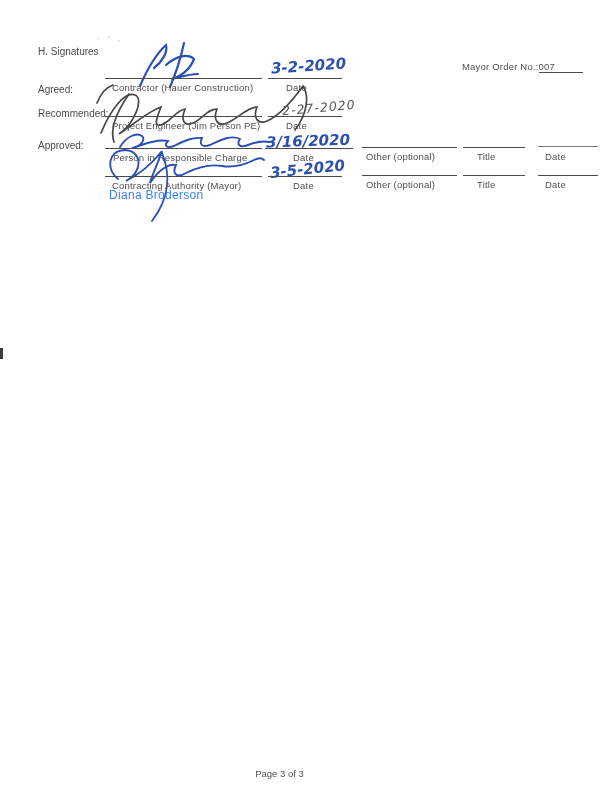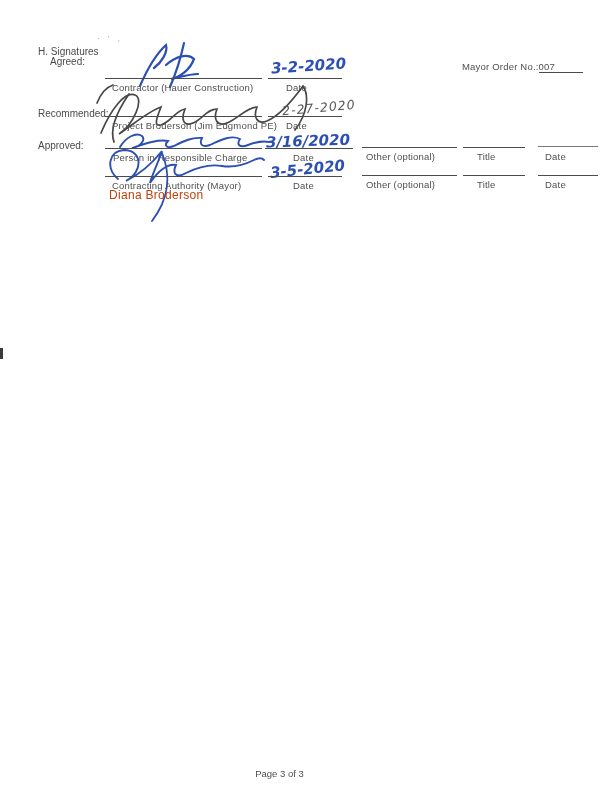"Agreed:" div.abs { margin-left: 12px -> none; top: 56px -> 84px }
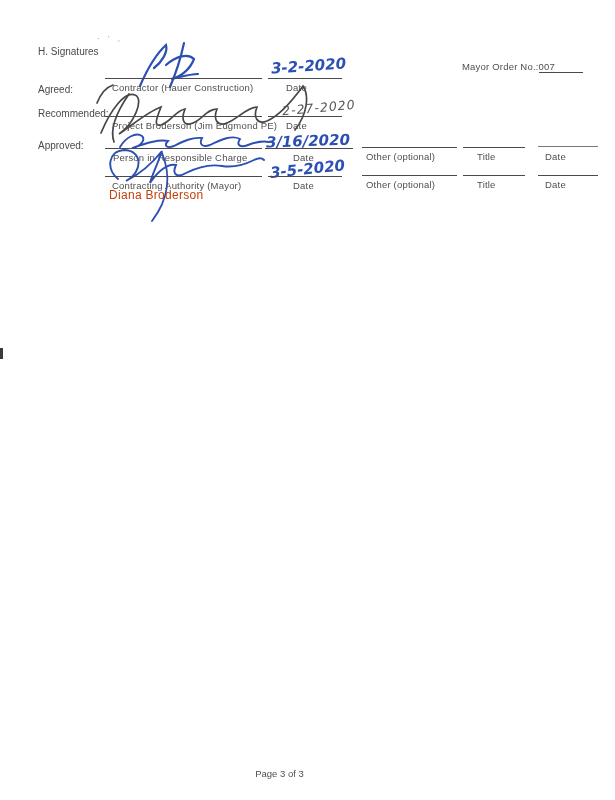"Project Broderson (Jim Edgmond PE)" div.abs { text: Broderson (Jim Edgmond -> Engineer (Jim Person }
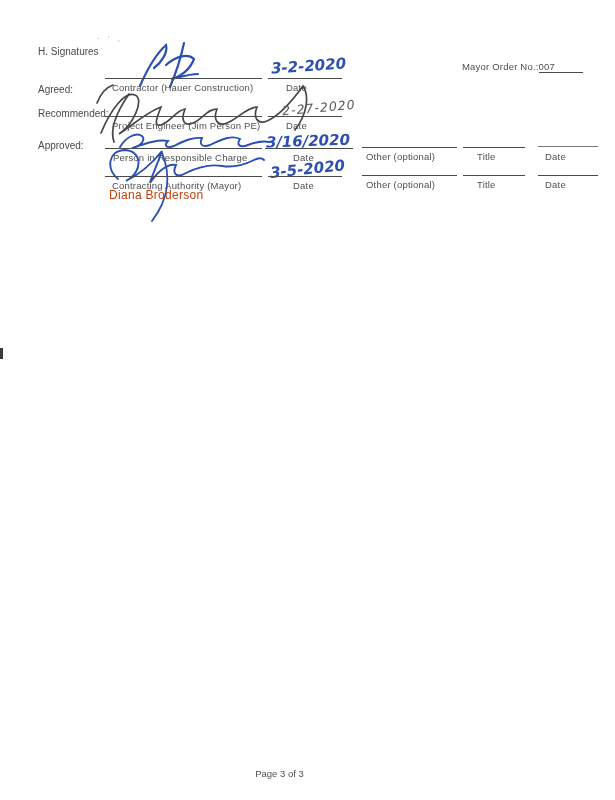"Diana Broderson" .printed { color: #c2410c -> #3b82f6 }
